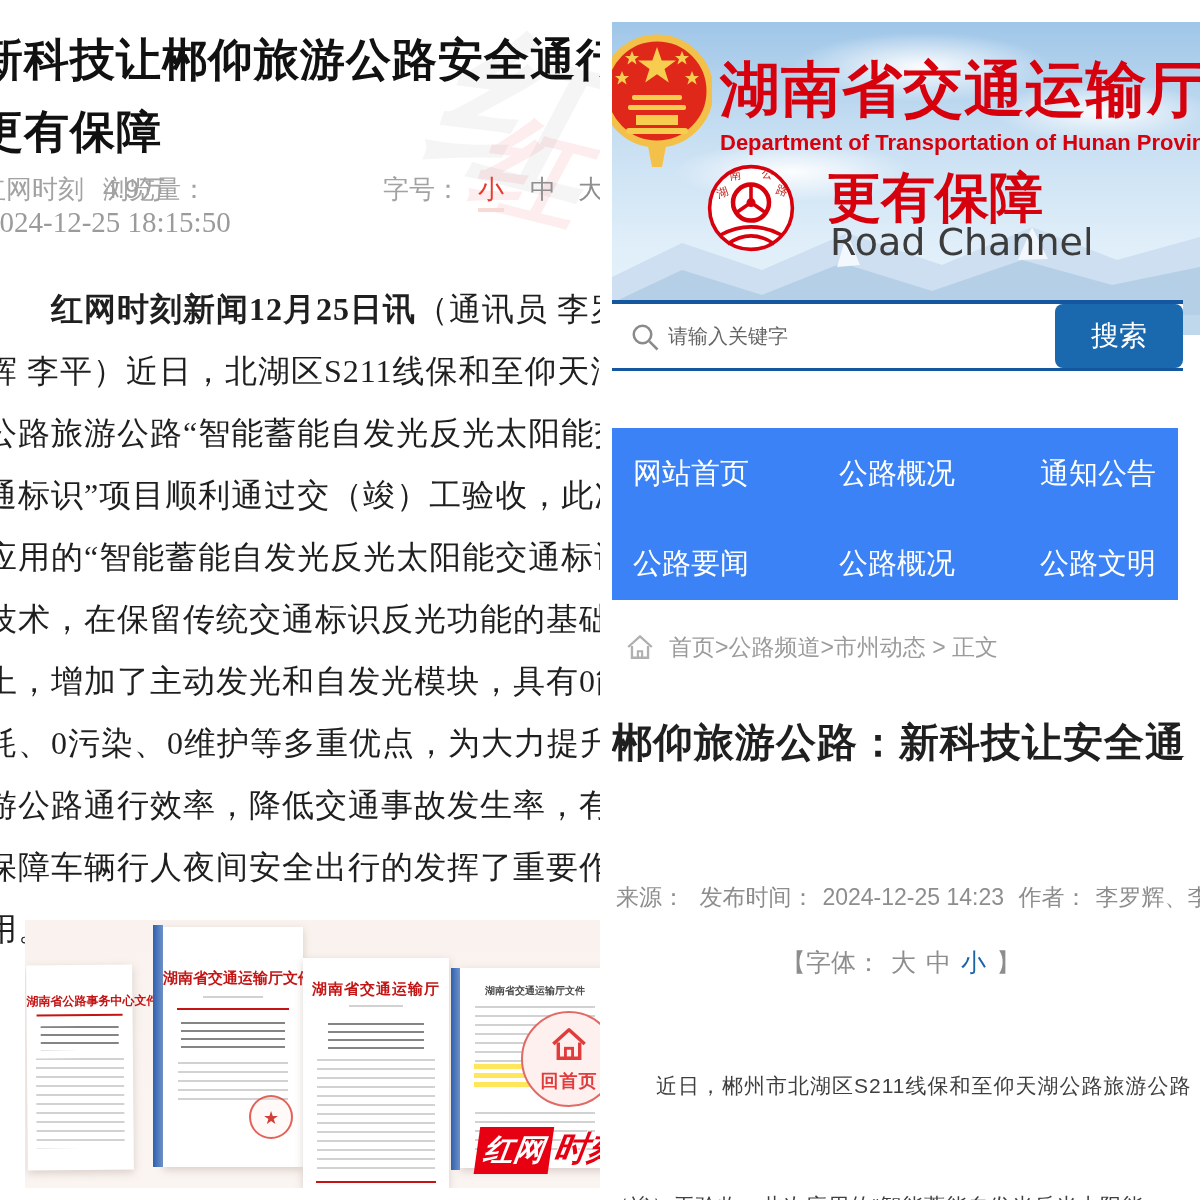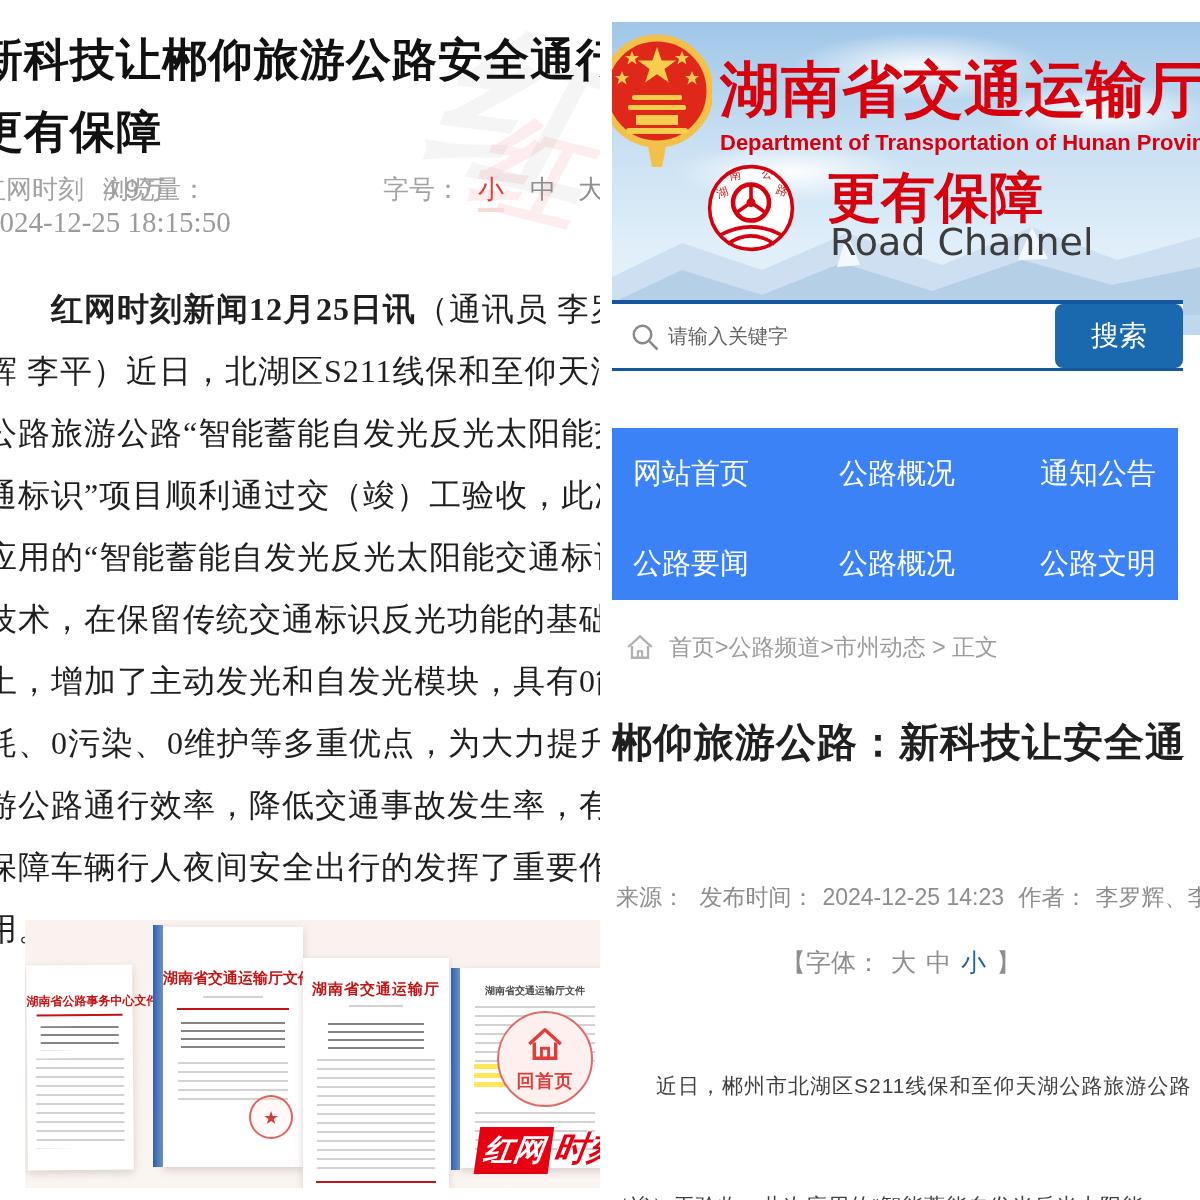"回首页" #lp-home { left: 472px -> 496px }
